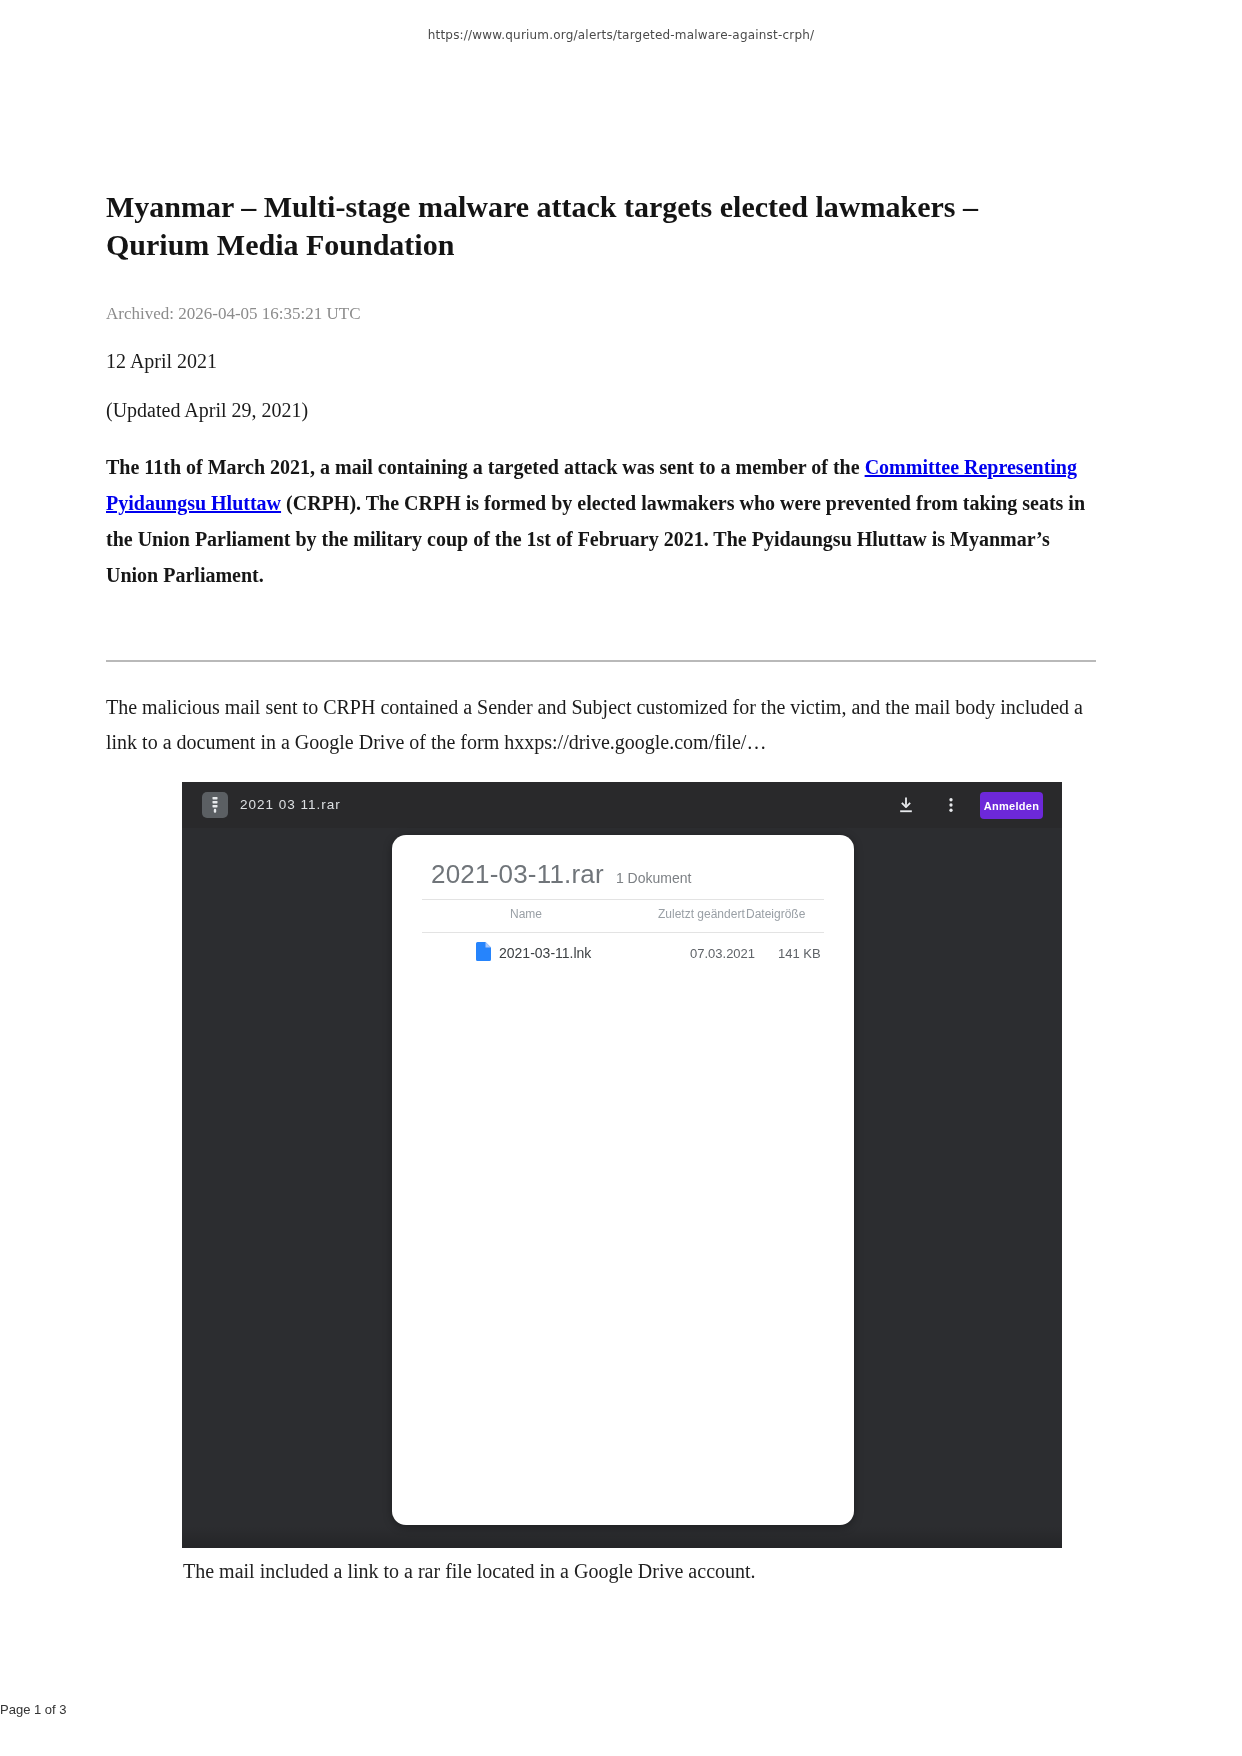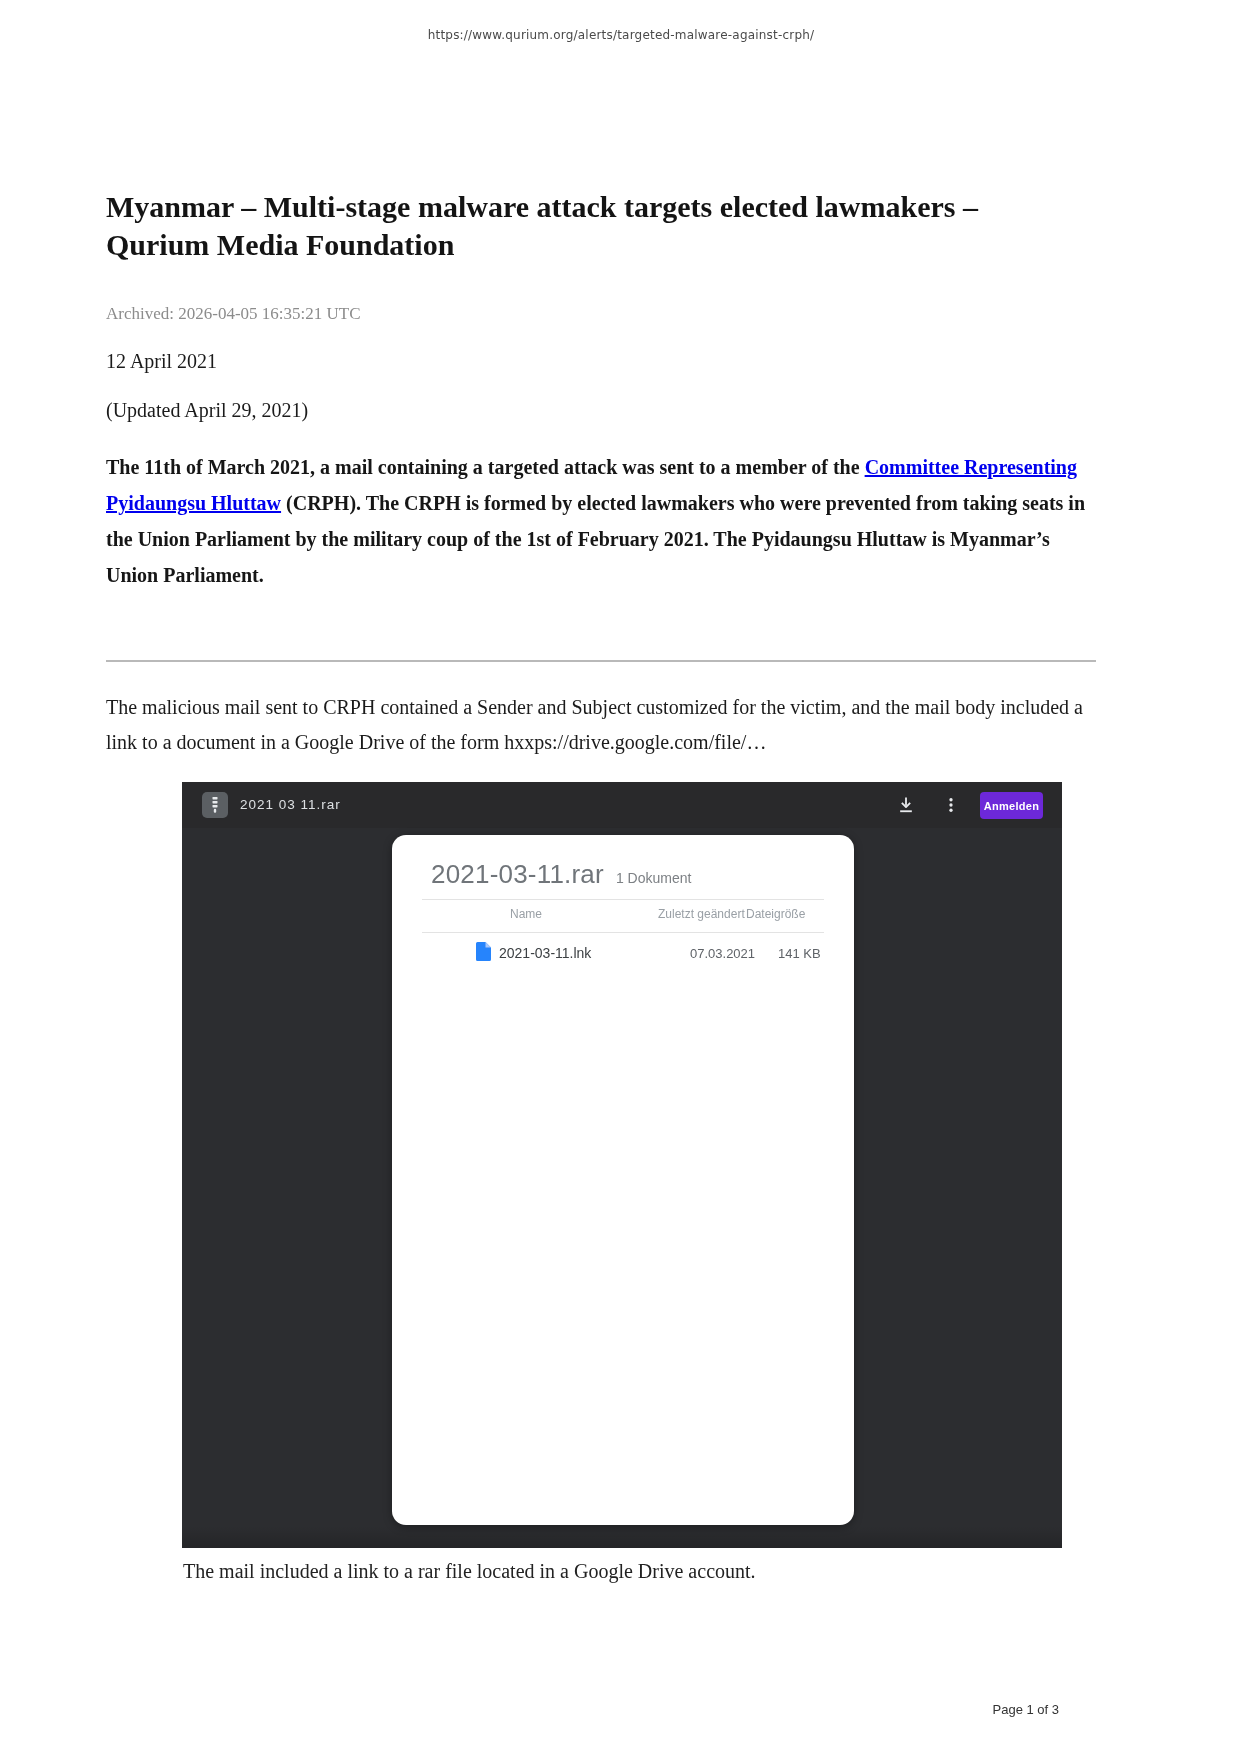"Page 1 of 3" .page-footer { text-align: right -> left }
